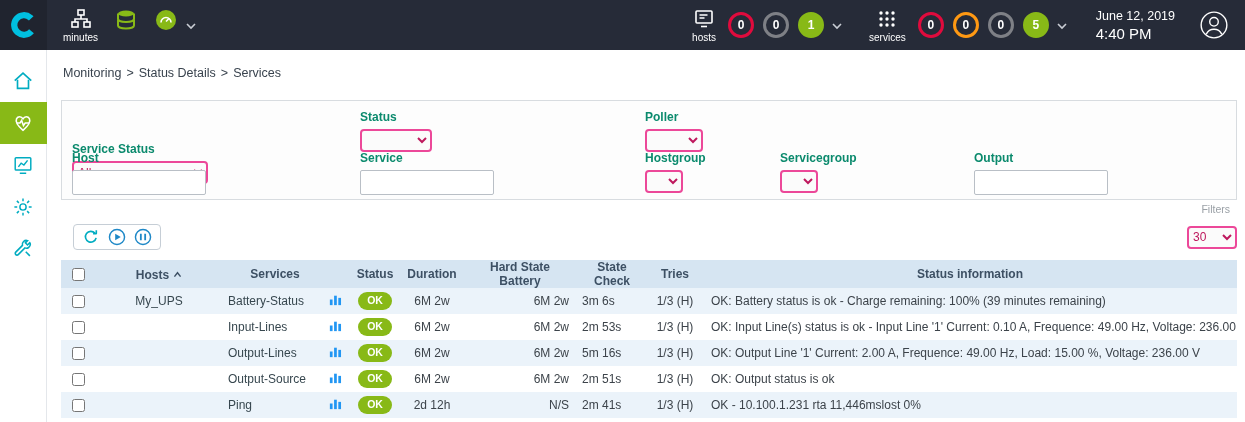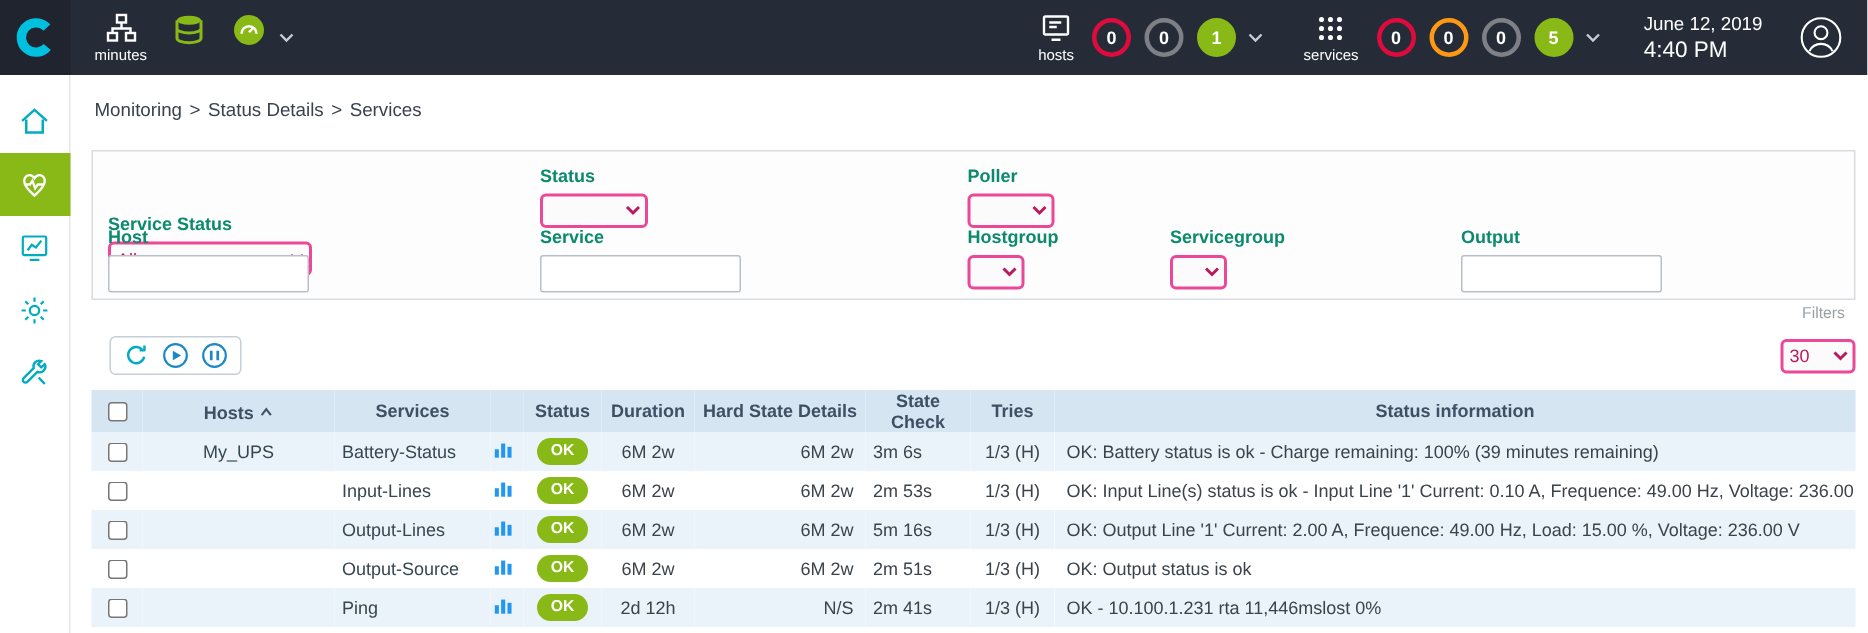"Hard State Details" th { text: Details -> Battery }
